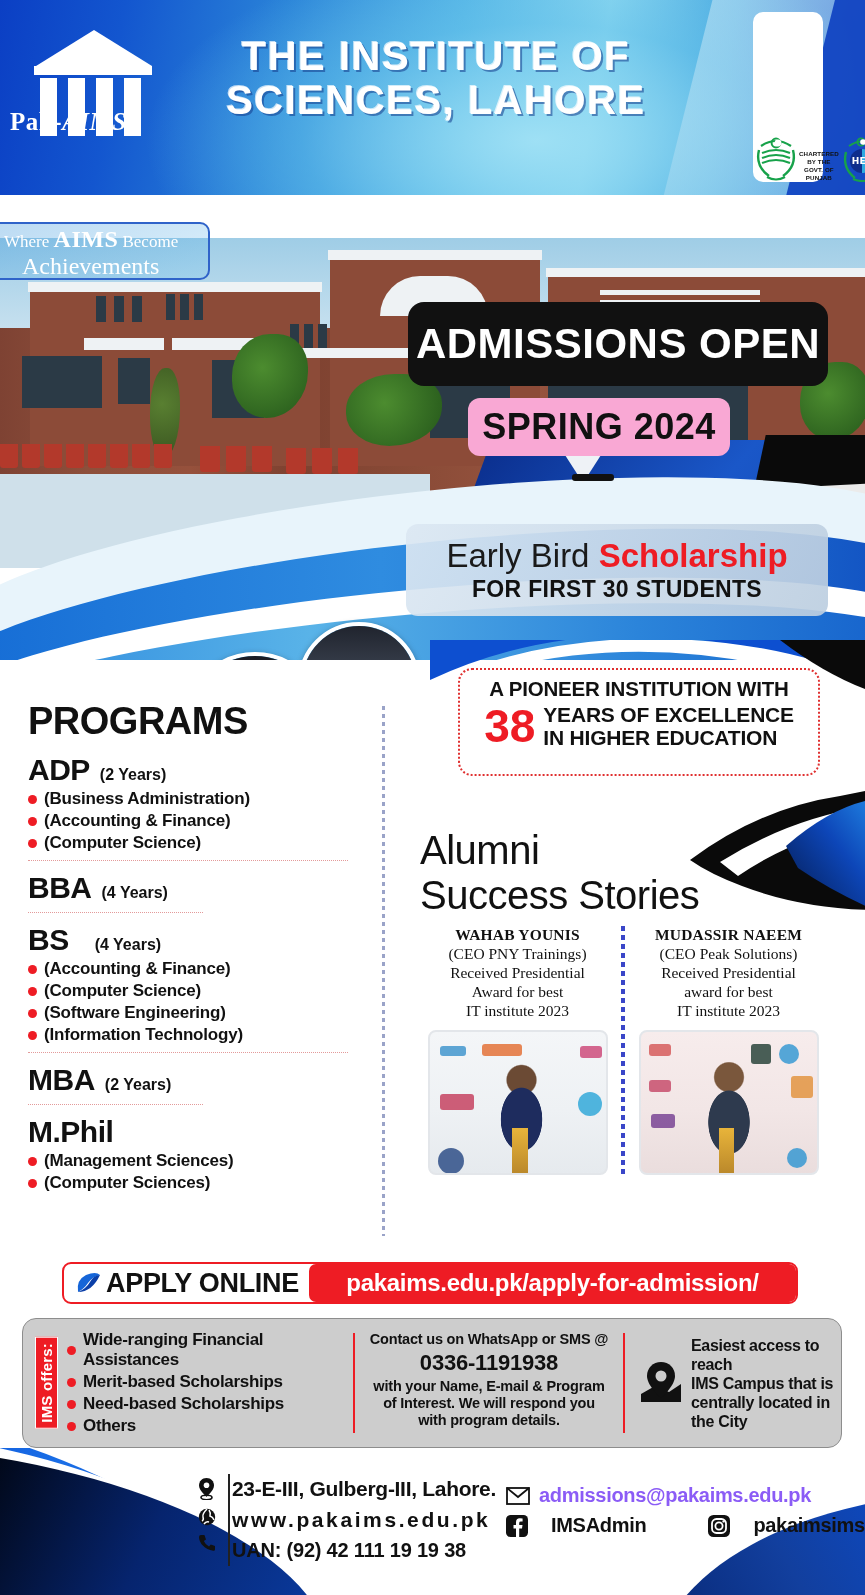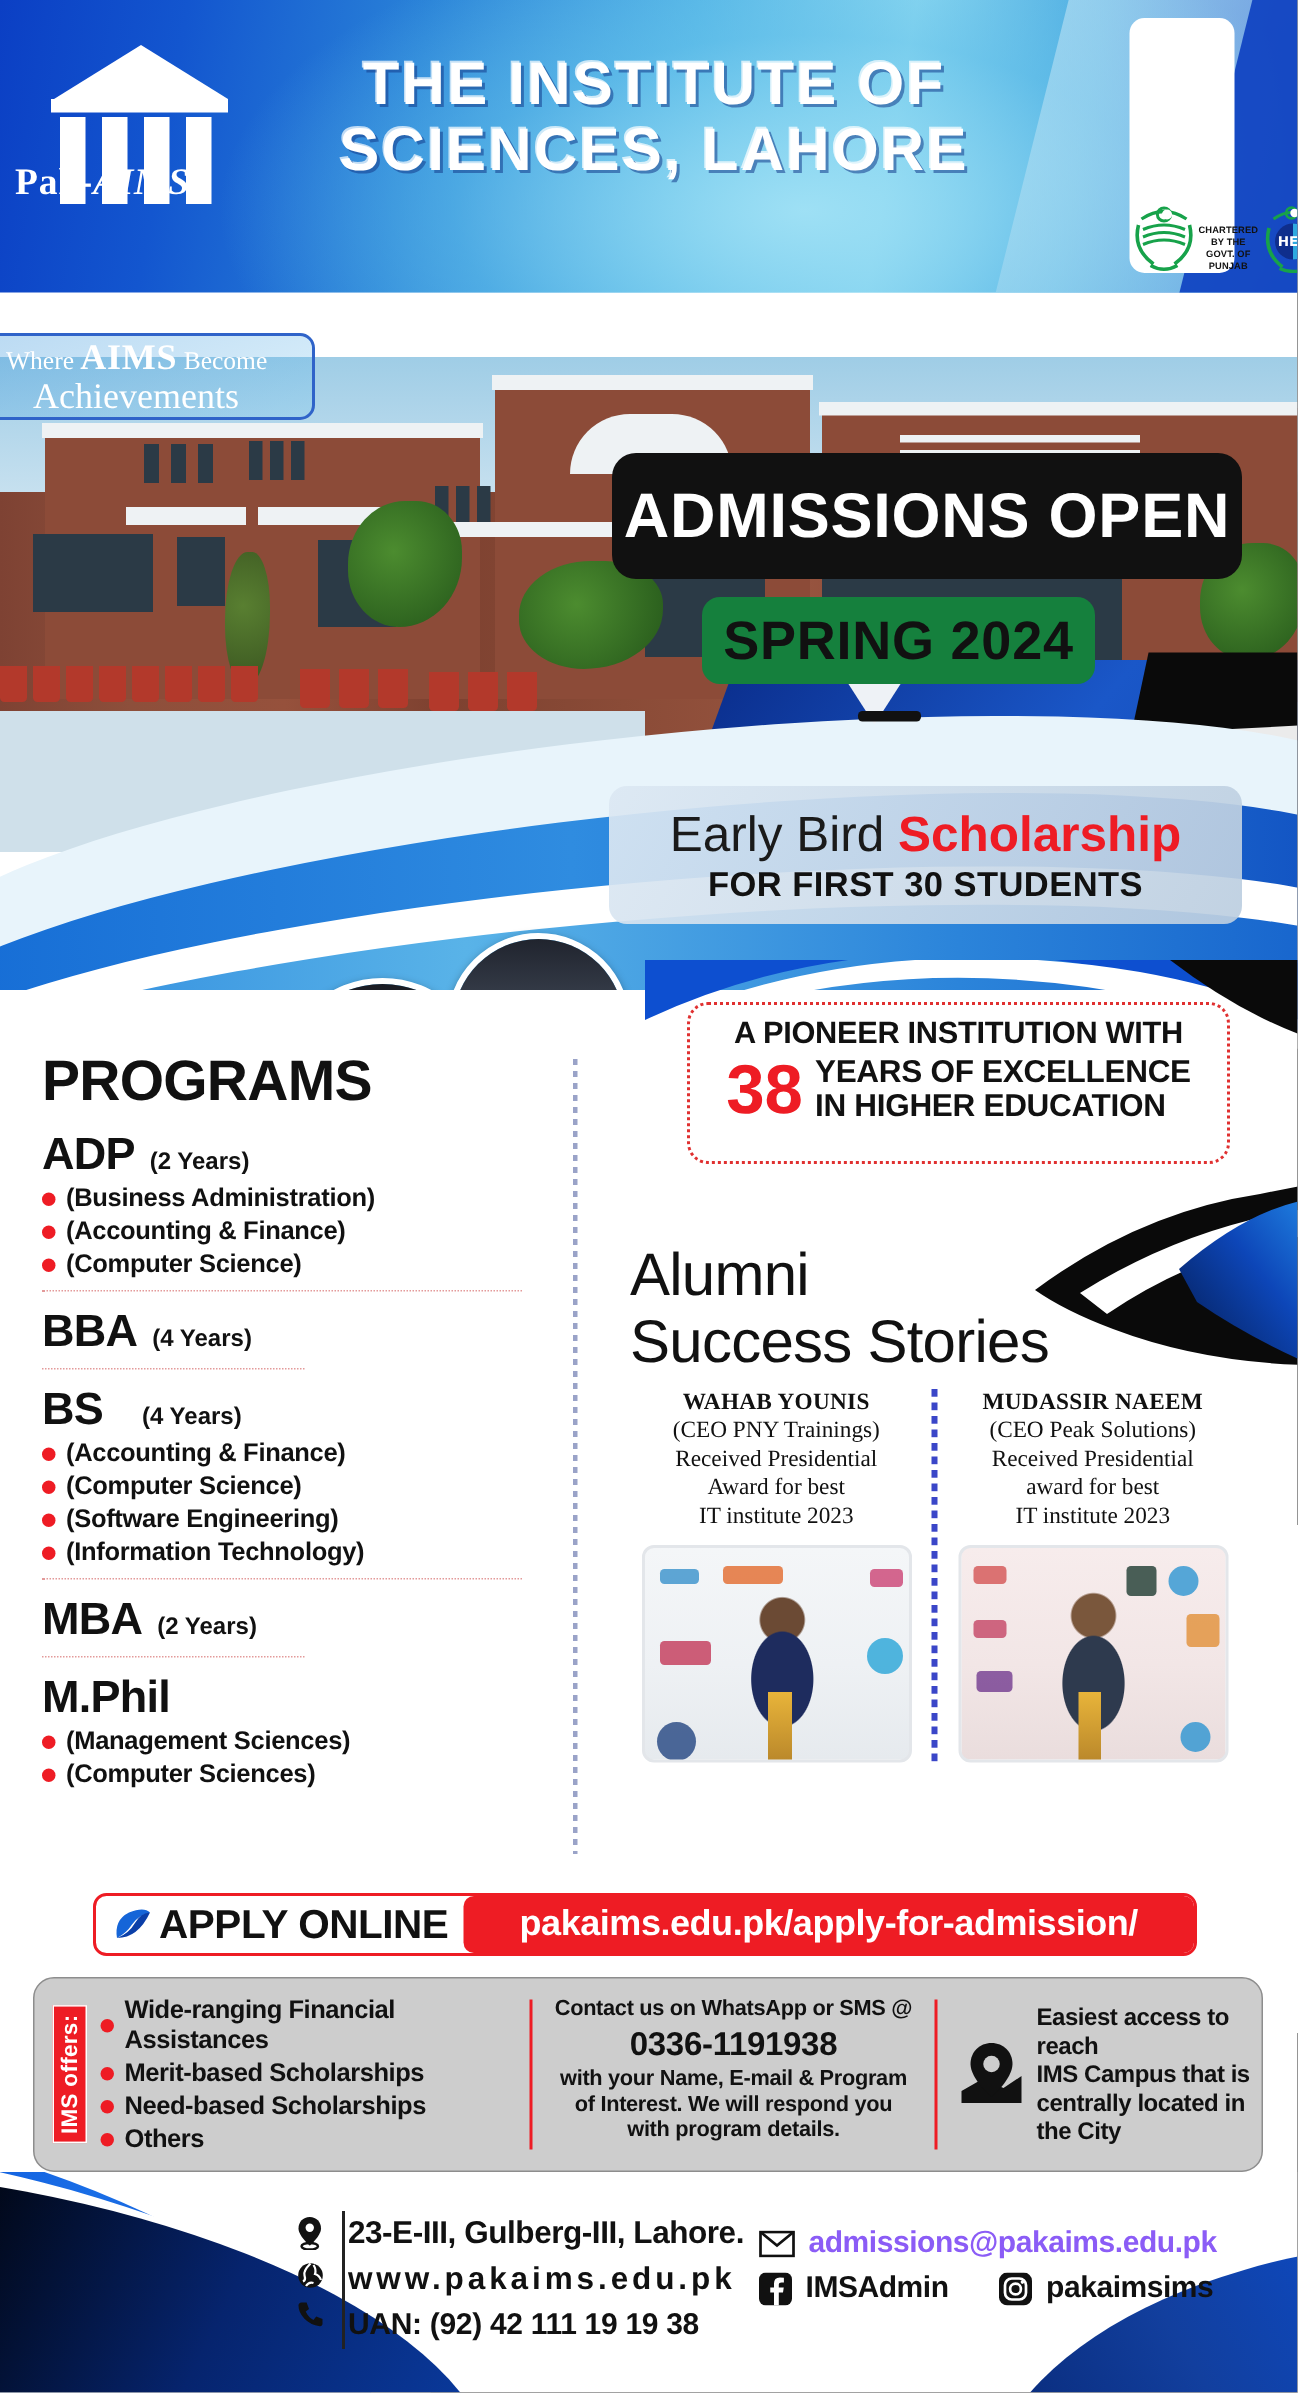"SPRING 2024" .adm-spring { background: #15803d -> #f9a8d4 }
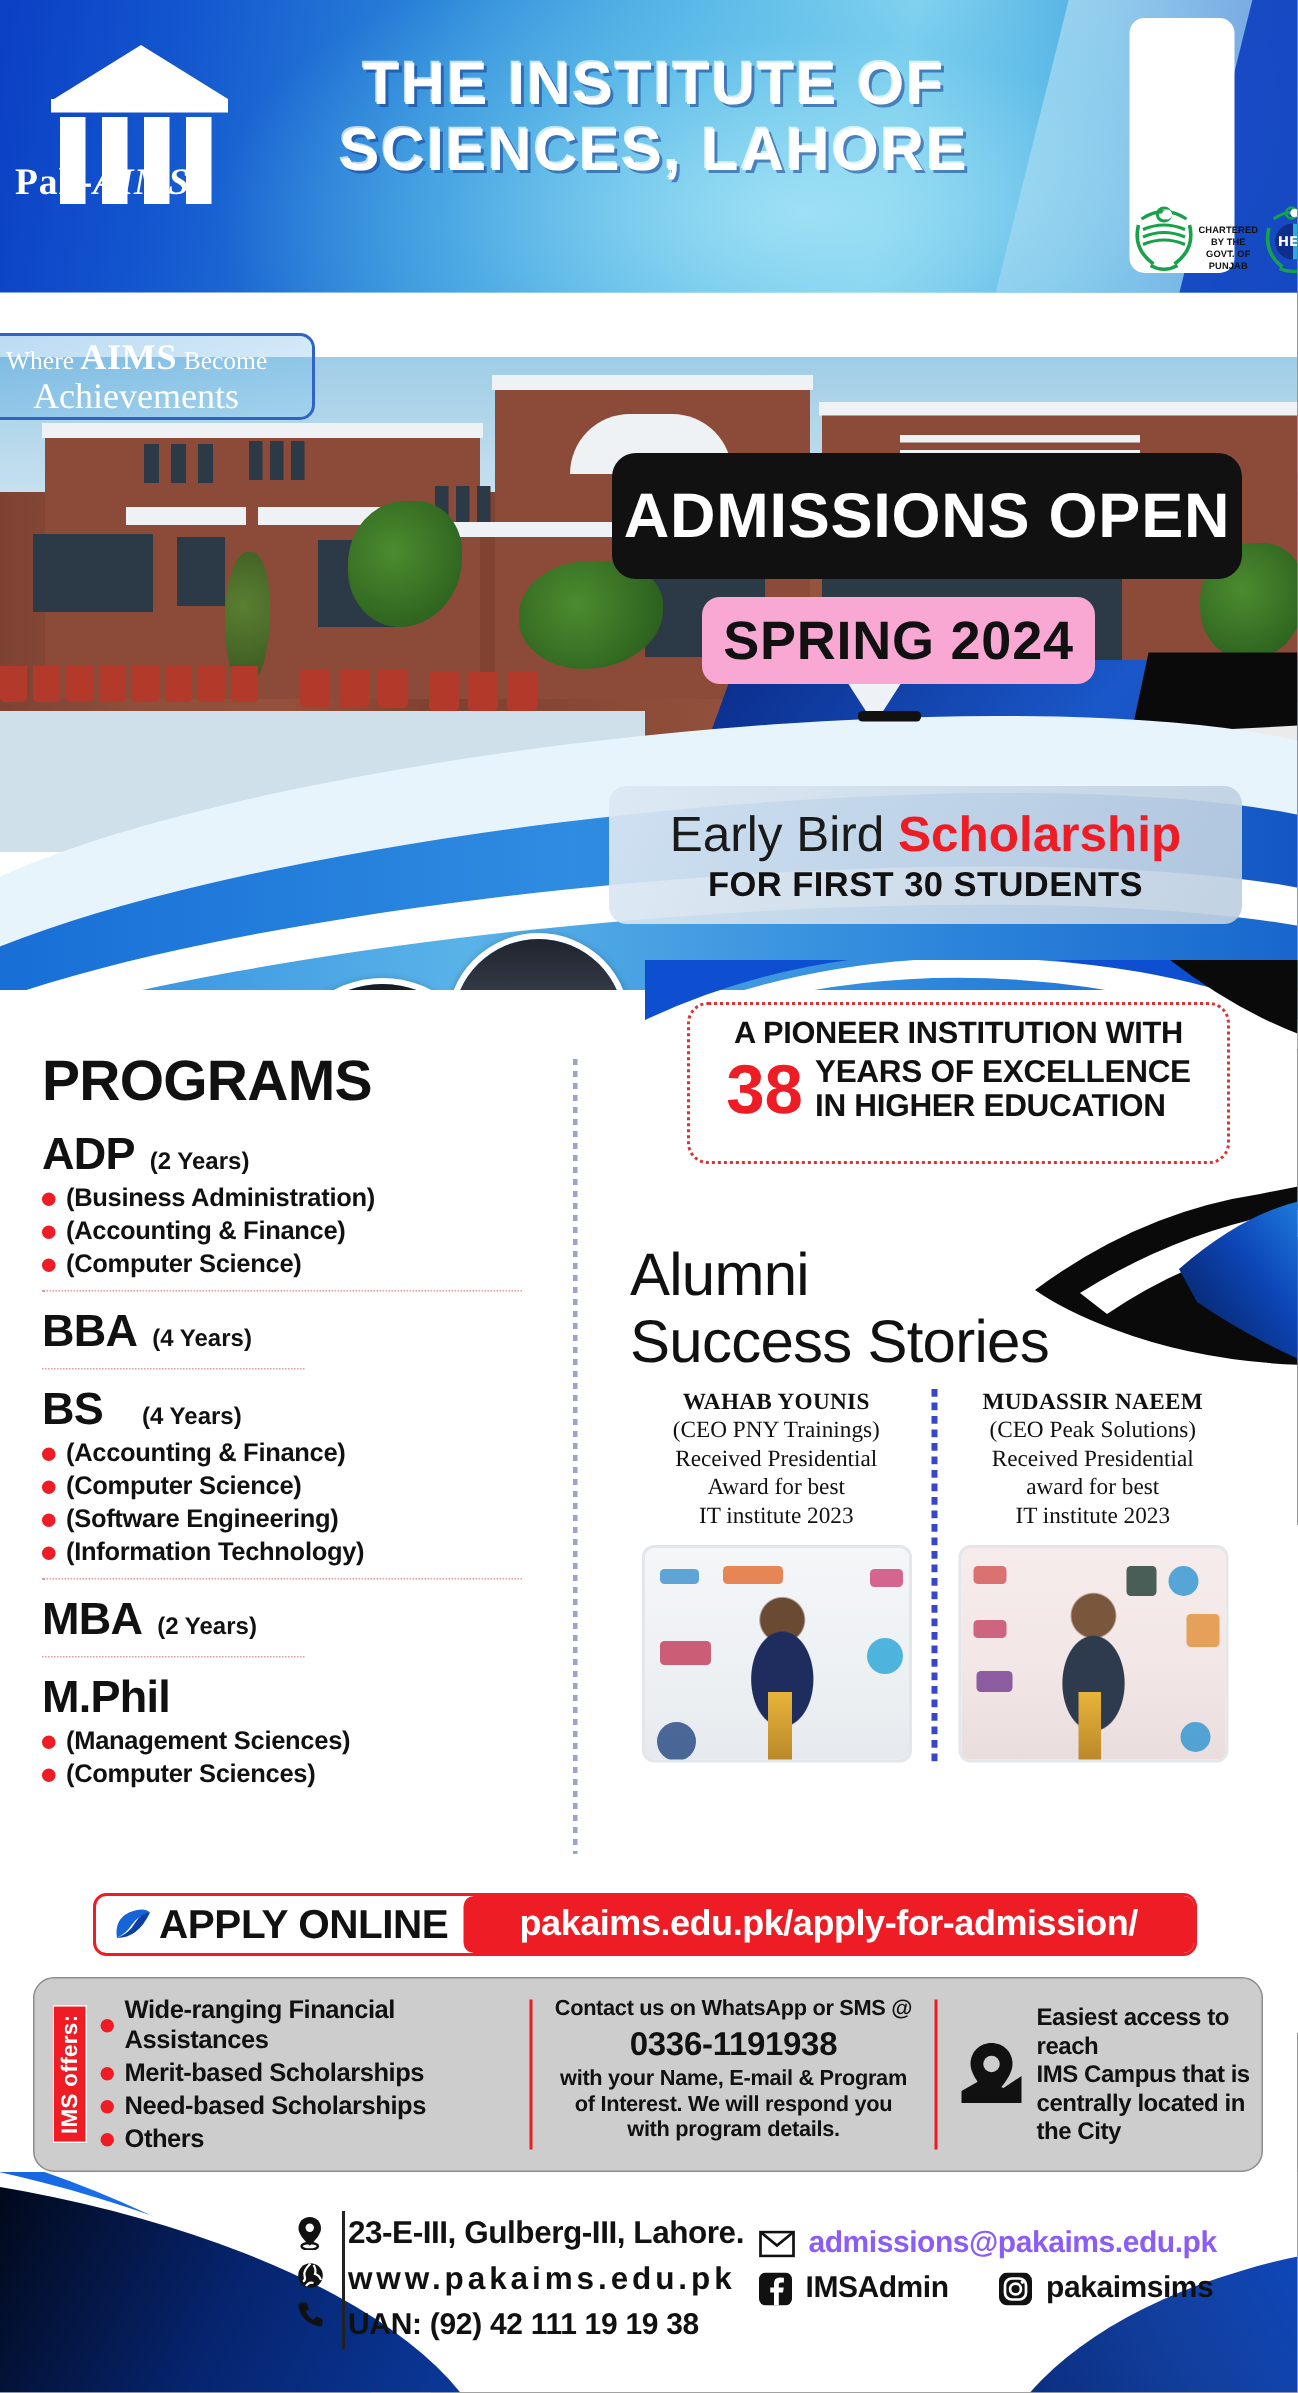"IMSAdmin" .ft-r-row2 { gap: none -> 14px }
